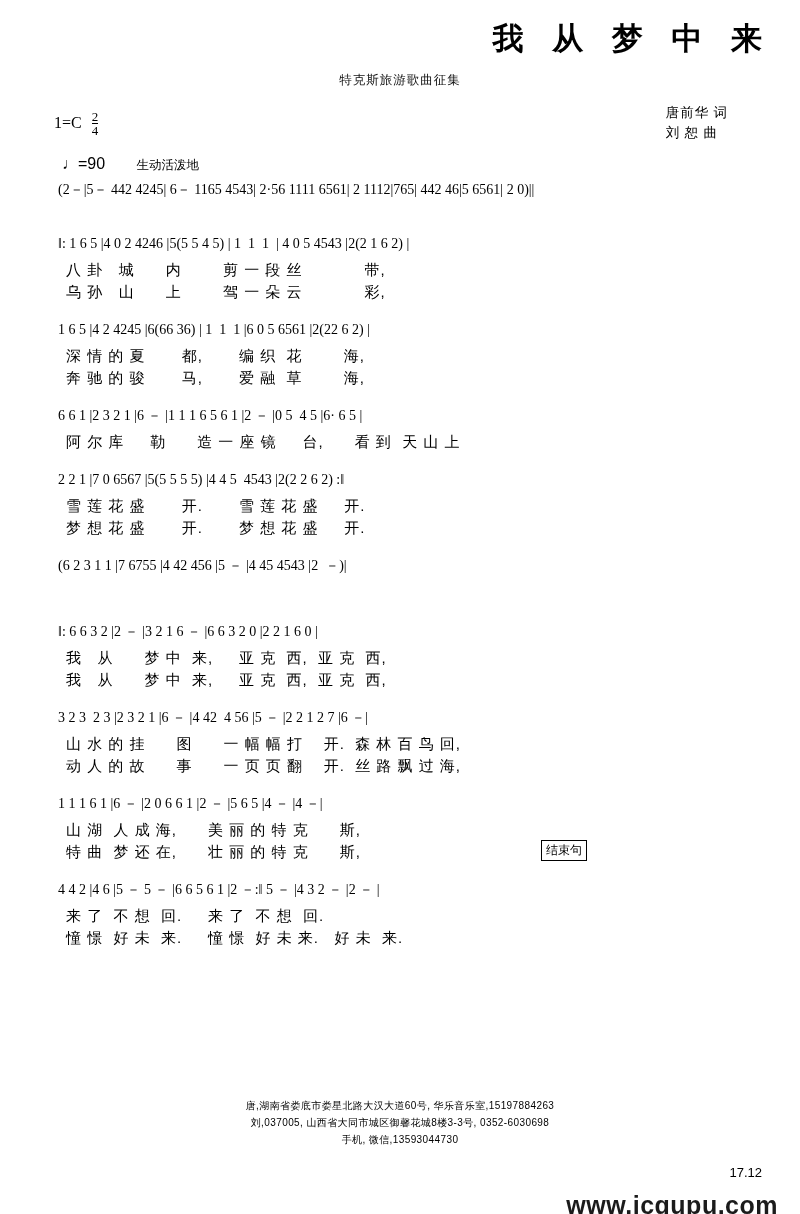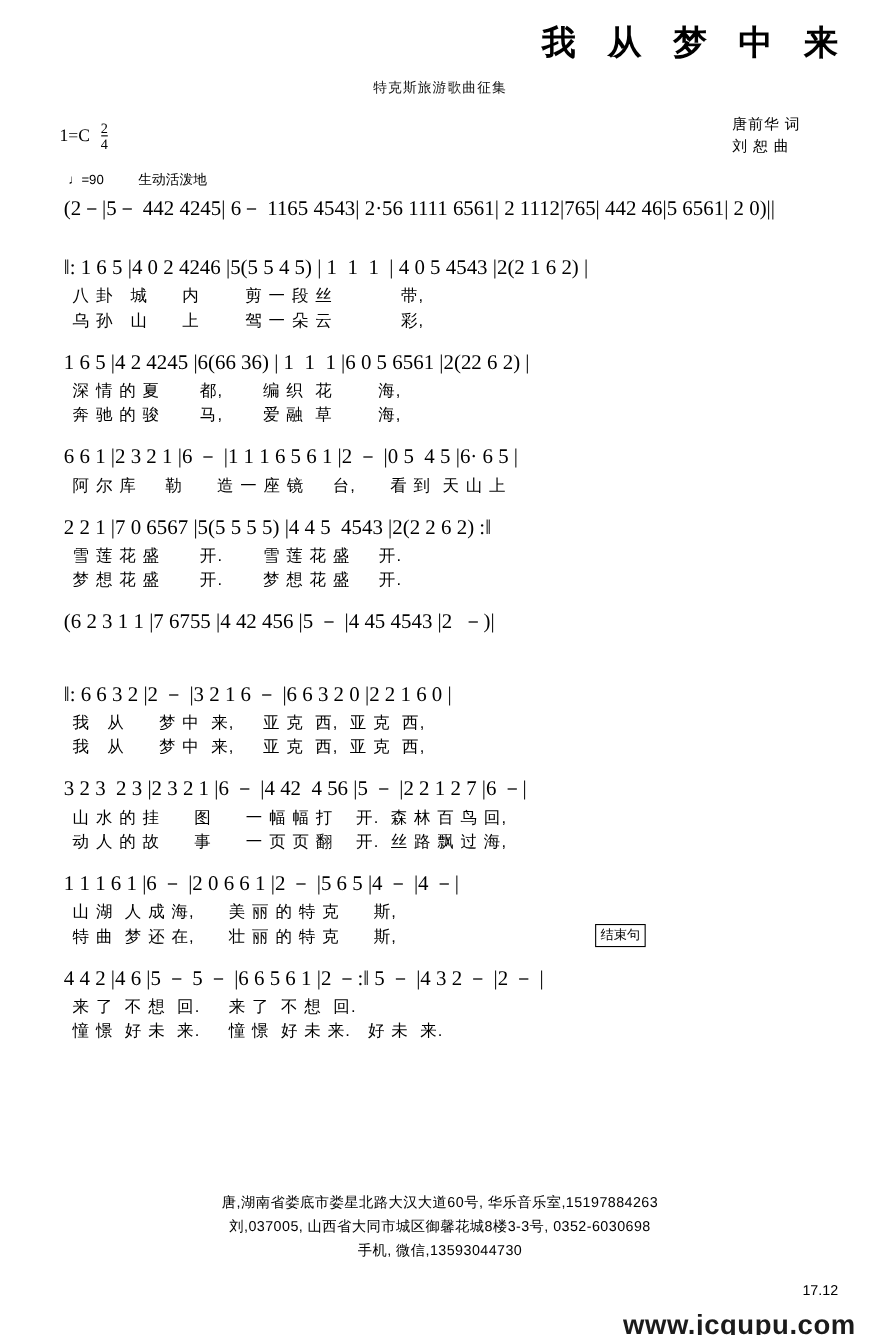"♩=90" .tempo-note { font-size: 12px -> 16px }
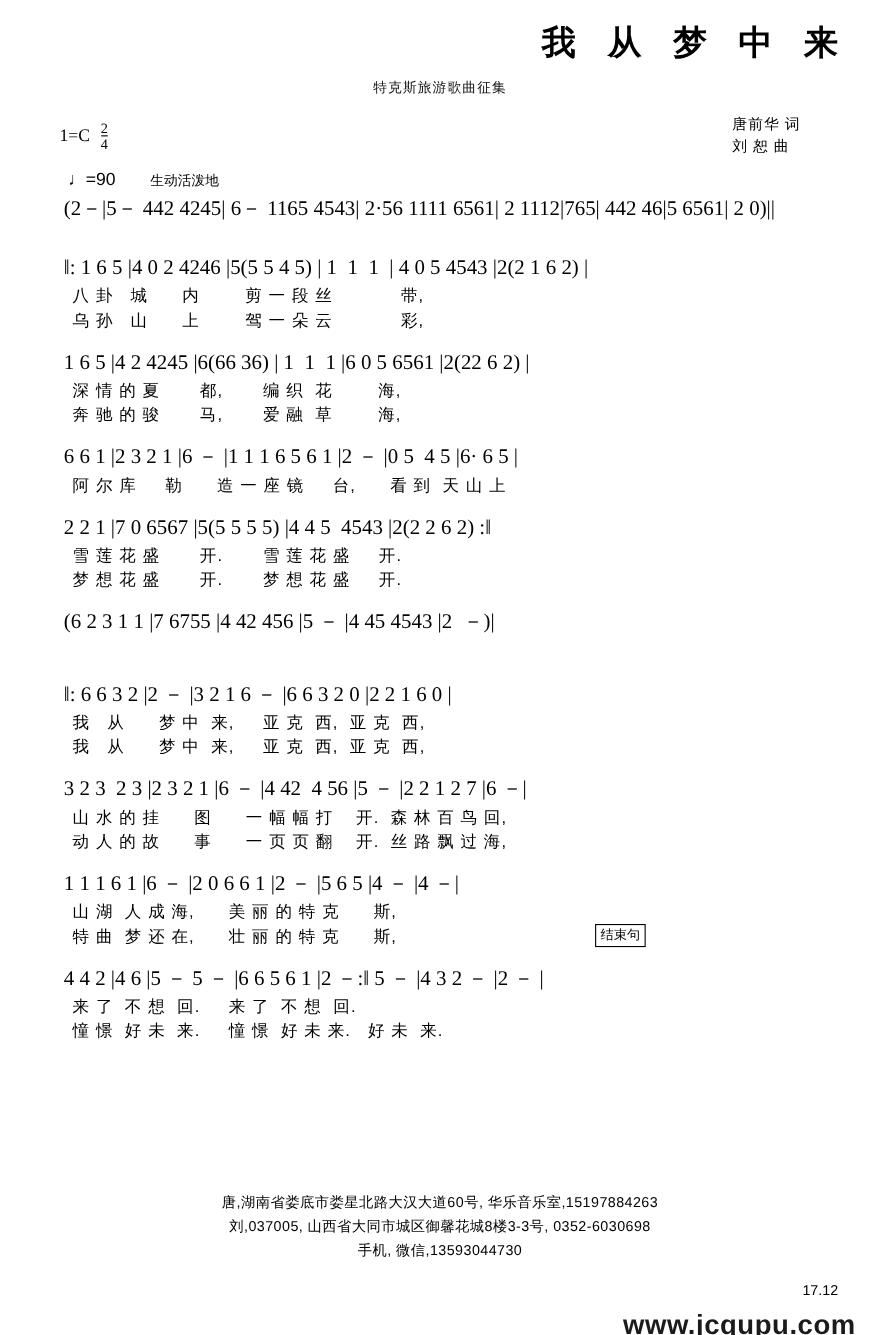"(2－|5－ 442 4245| 6－ 1165" .sysline { font-size: 19px -> 14px }
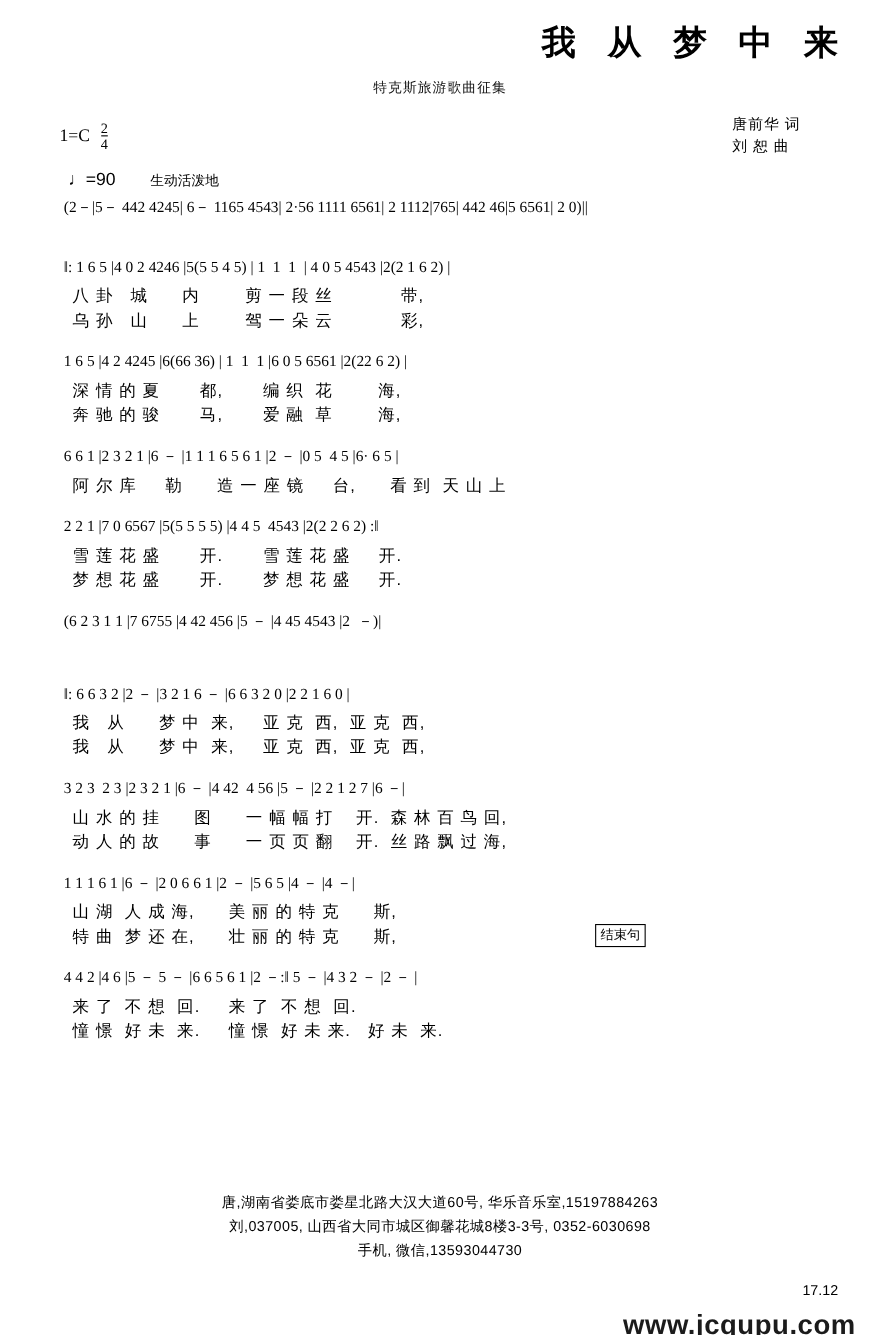"唐,湖南省娄底市娄星北路大汉大道60号, 华乐音乐室,15197884263" .footer { font-size: 13px -> 10px }
